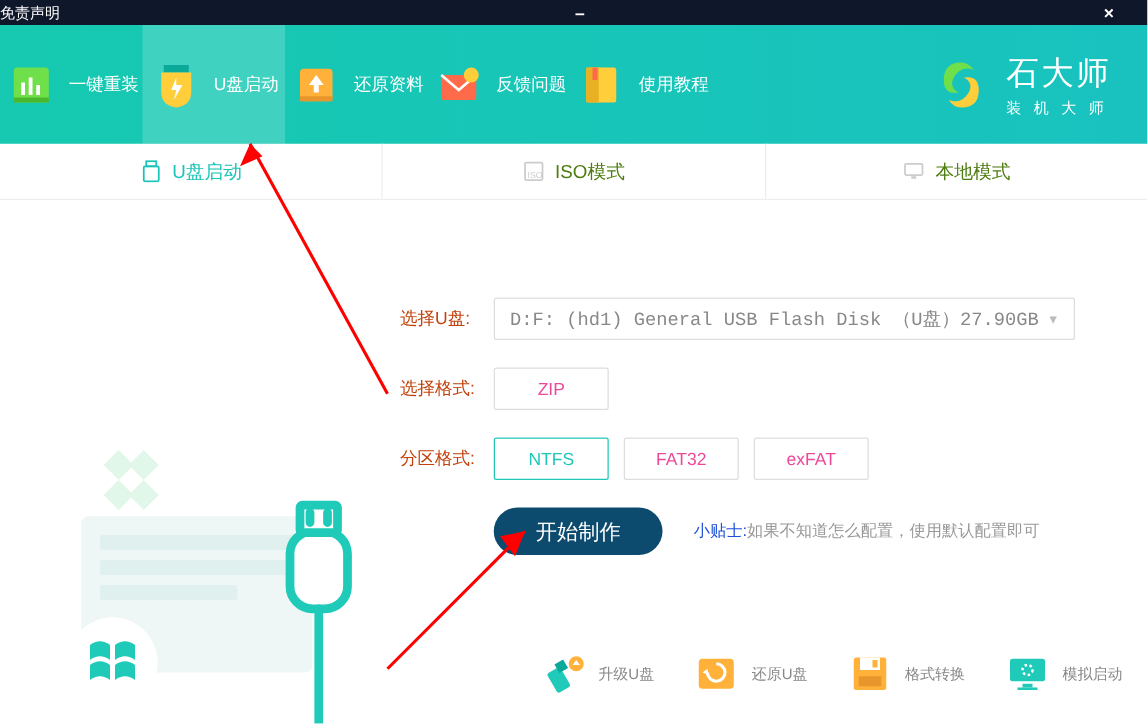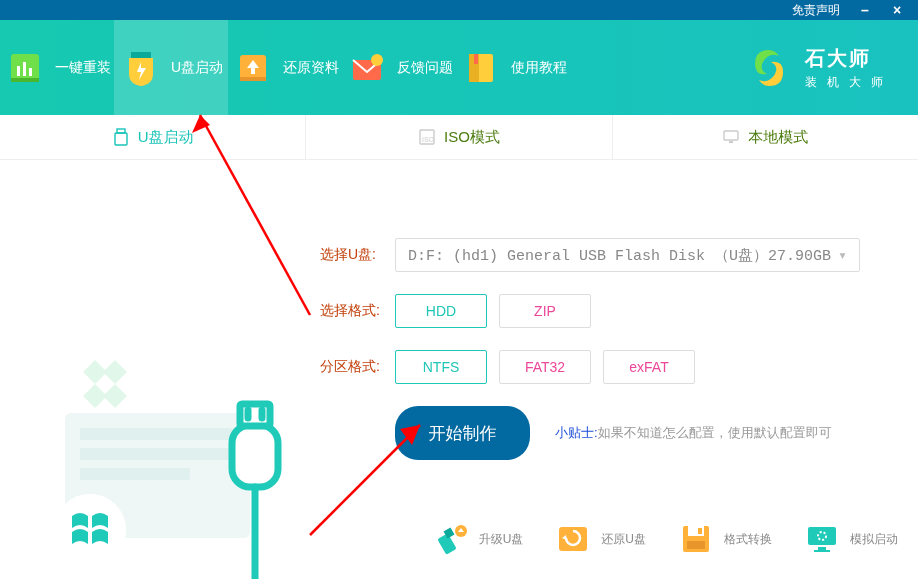"免责声明" .titlebar { background: #0369a1 -> #0f172a; justify-content: flex-end -> space-between; padding-right: 14px -> 24px }
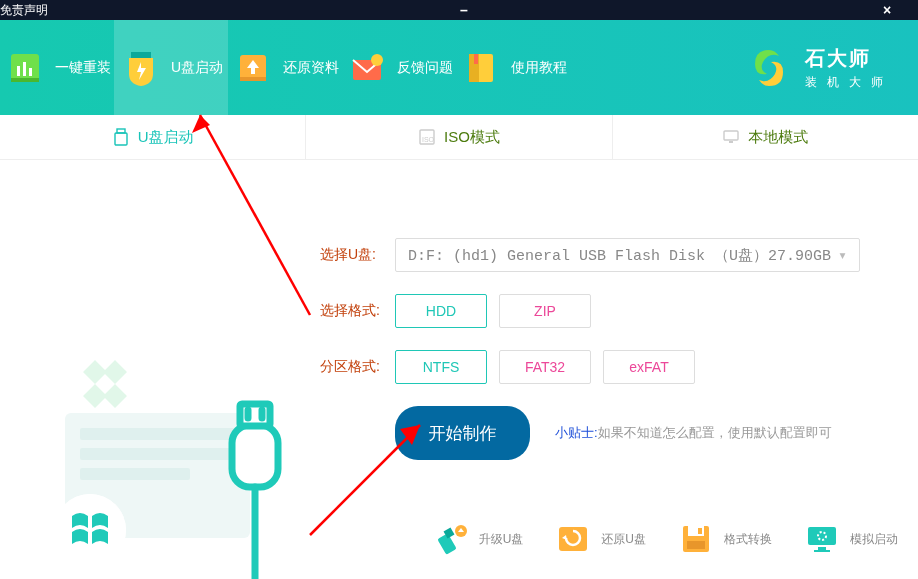"石大师" .brand-text .t1 { font-size: 20px -> 26px; font-weight: bold -> normal }
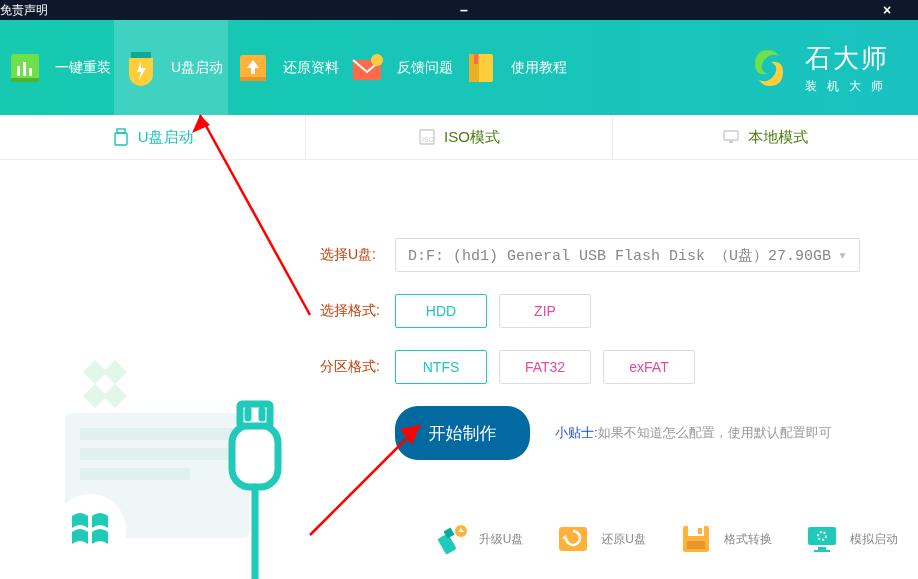"HDD" div.opt { html: <div>HDD</div> -> none }
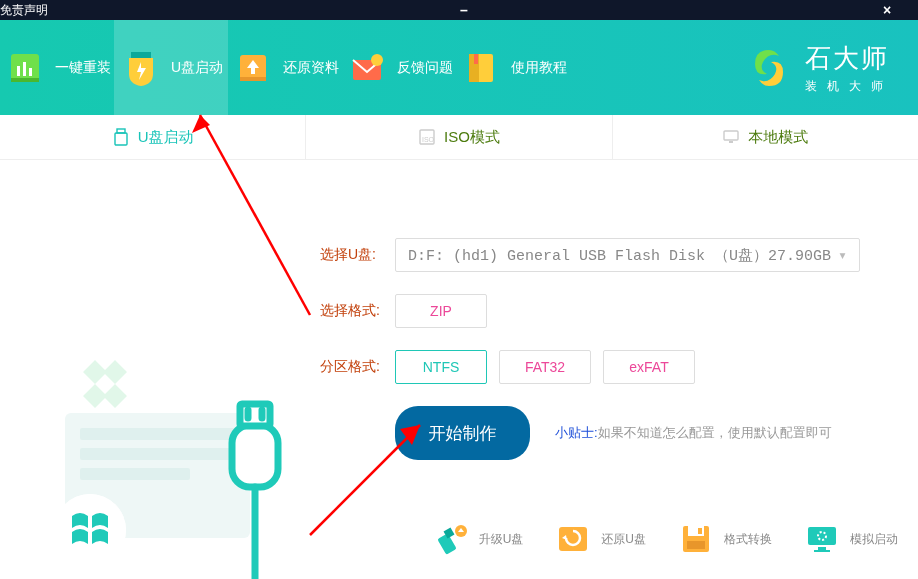"开始制作" .start-btn { background: #0369a1 -> #0c4a6e; height: 54px -> 38px }
